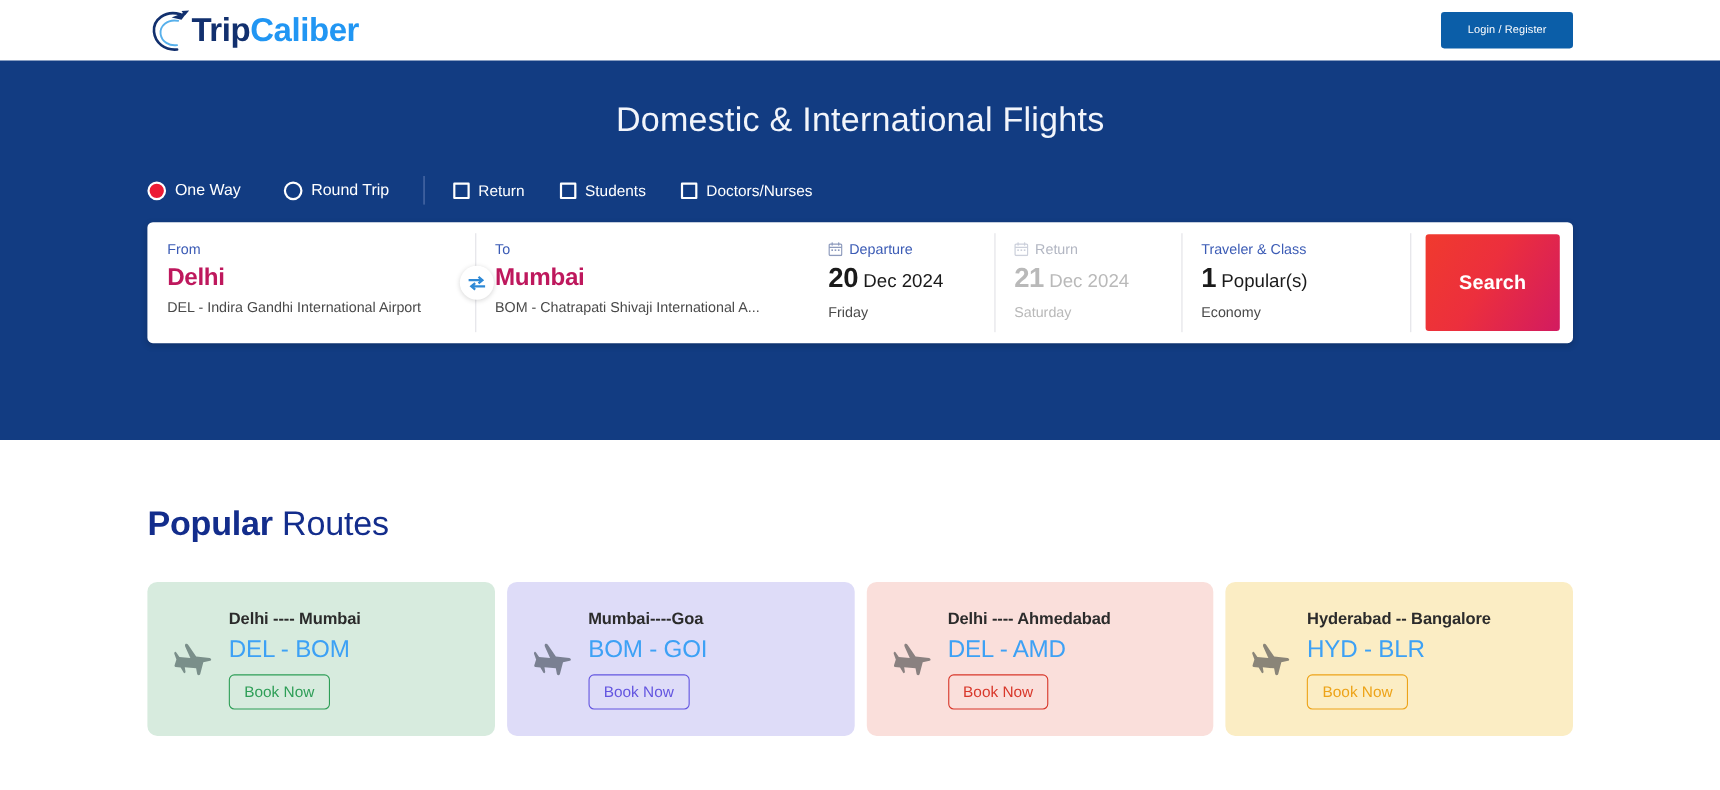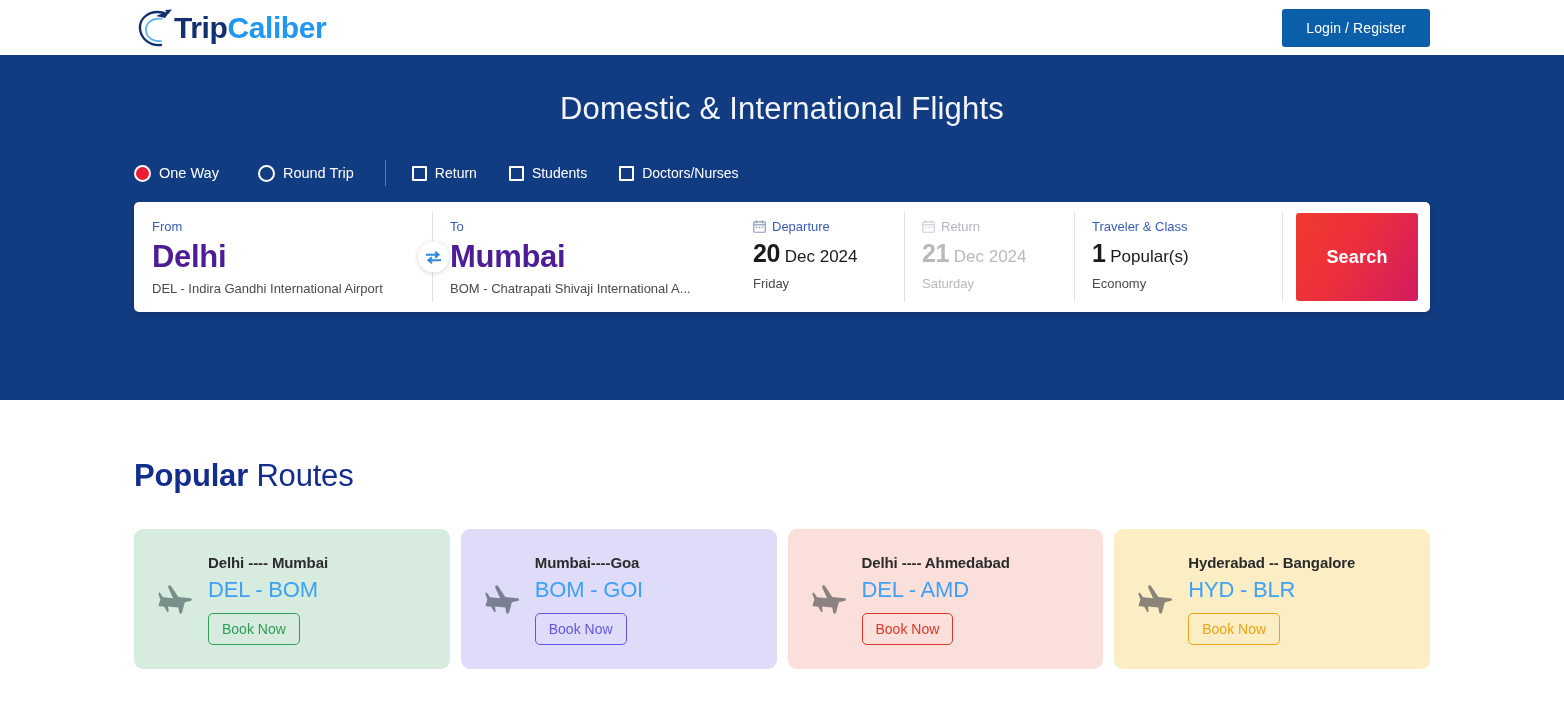"Login / Register" .login-btn { font-size: 14px -> 10px }
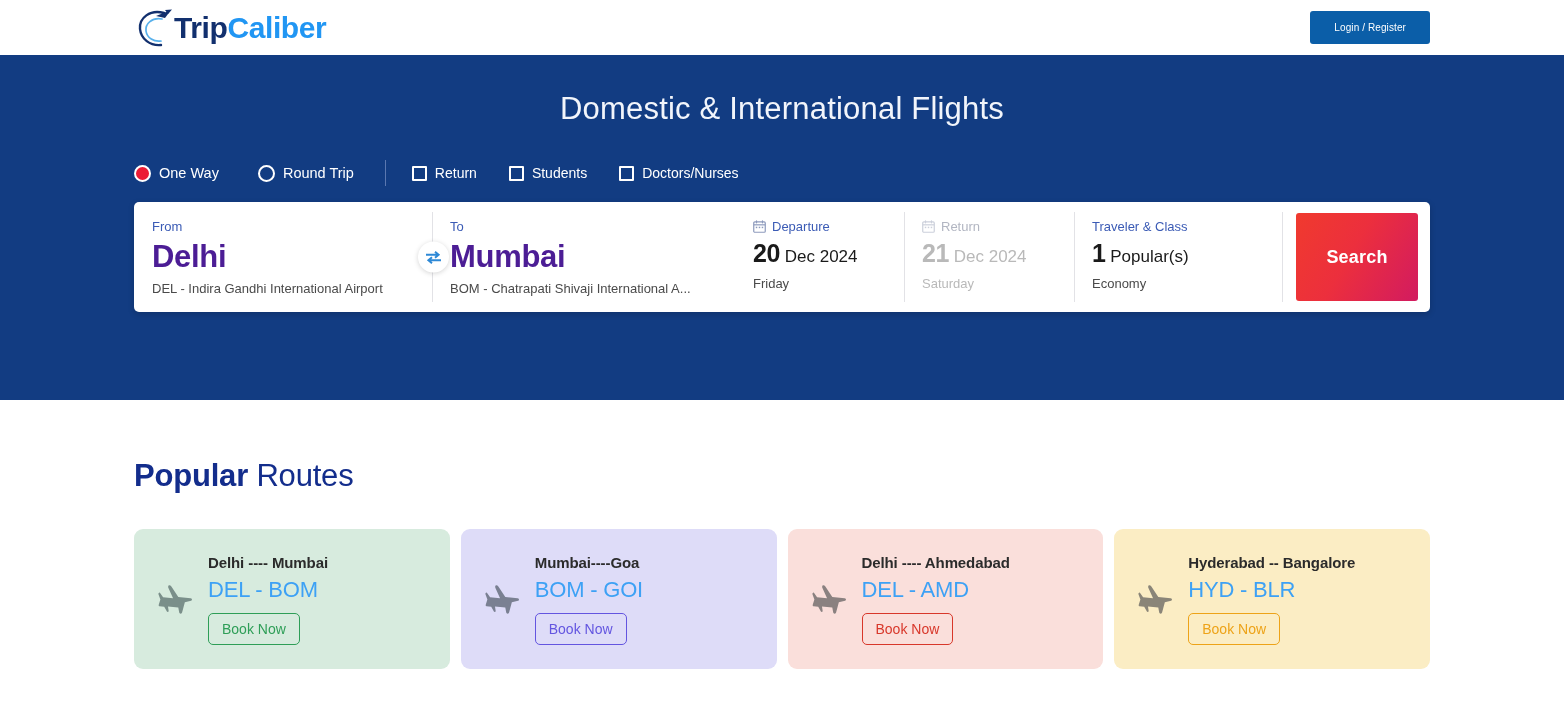"Delhi" .field-value { color: #4c1d95 -> #be185d; font-size: 31px -> 22px }
